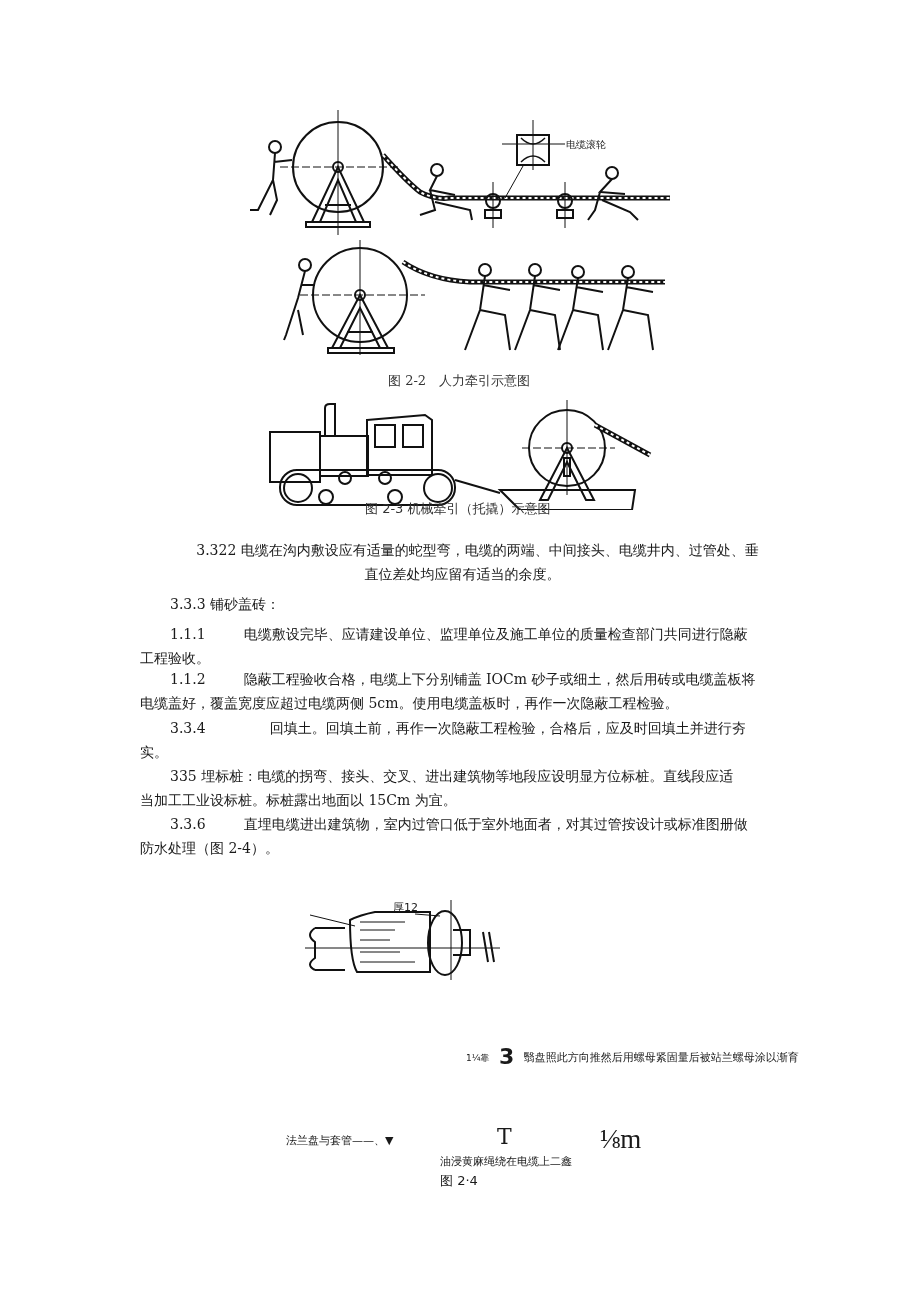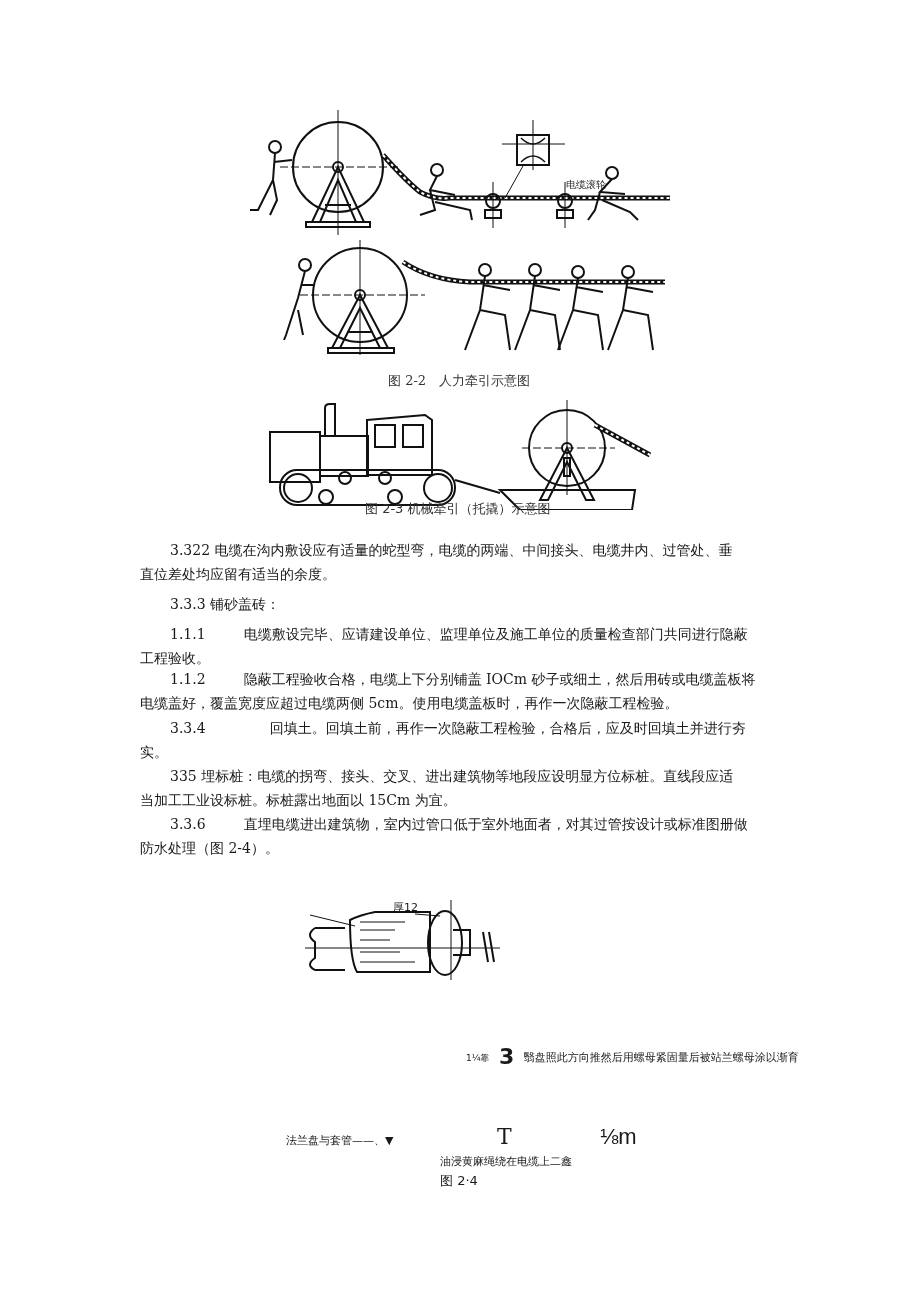"电缆滚轮" span.abs { margin-top: 40px -> none }
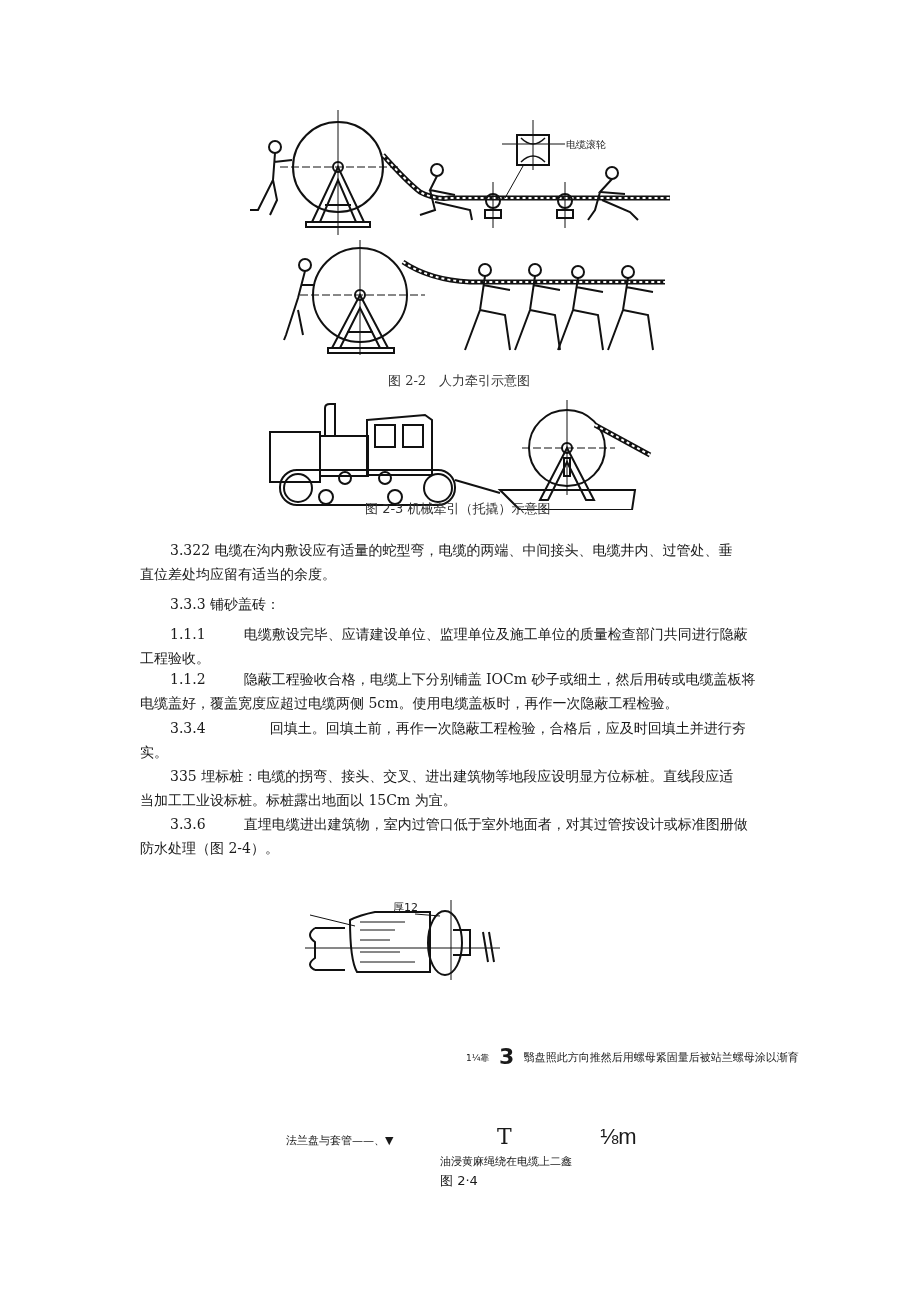"3.322" div.para { text-align: none -> center }
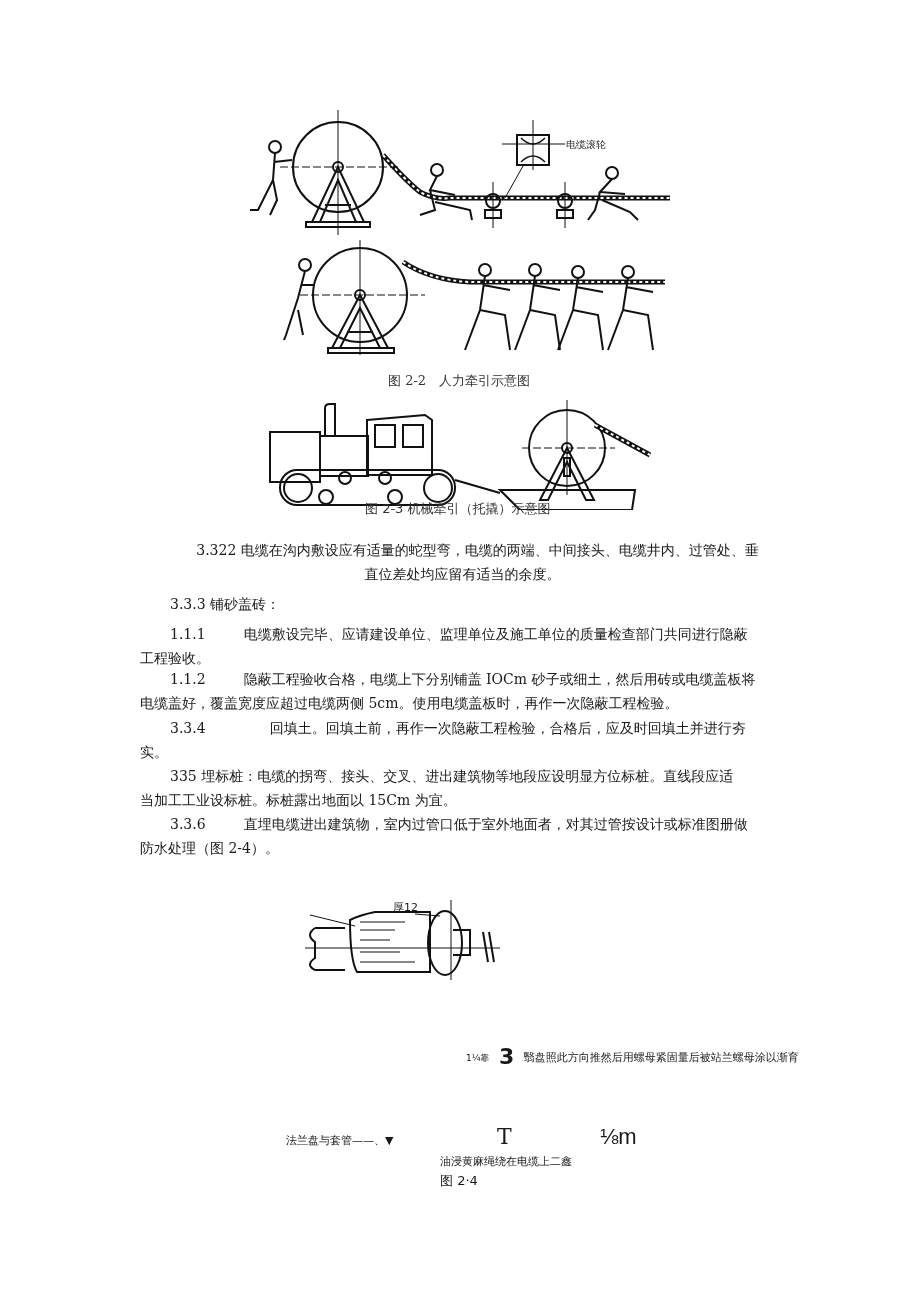"⅛m" div.abs { font-family: Liberation Sans, sans-serif -> Liberation Serif, serif; font-size: 22px -> 27px }
